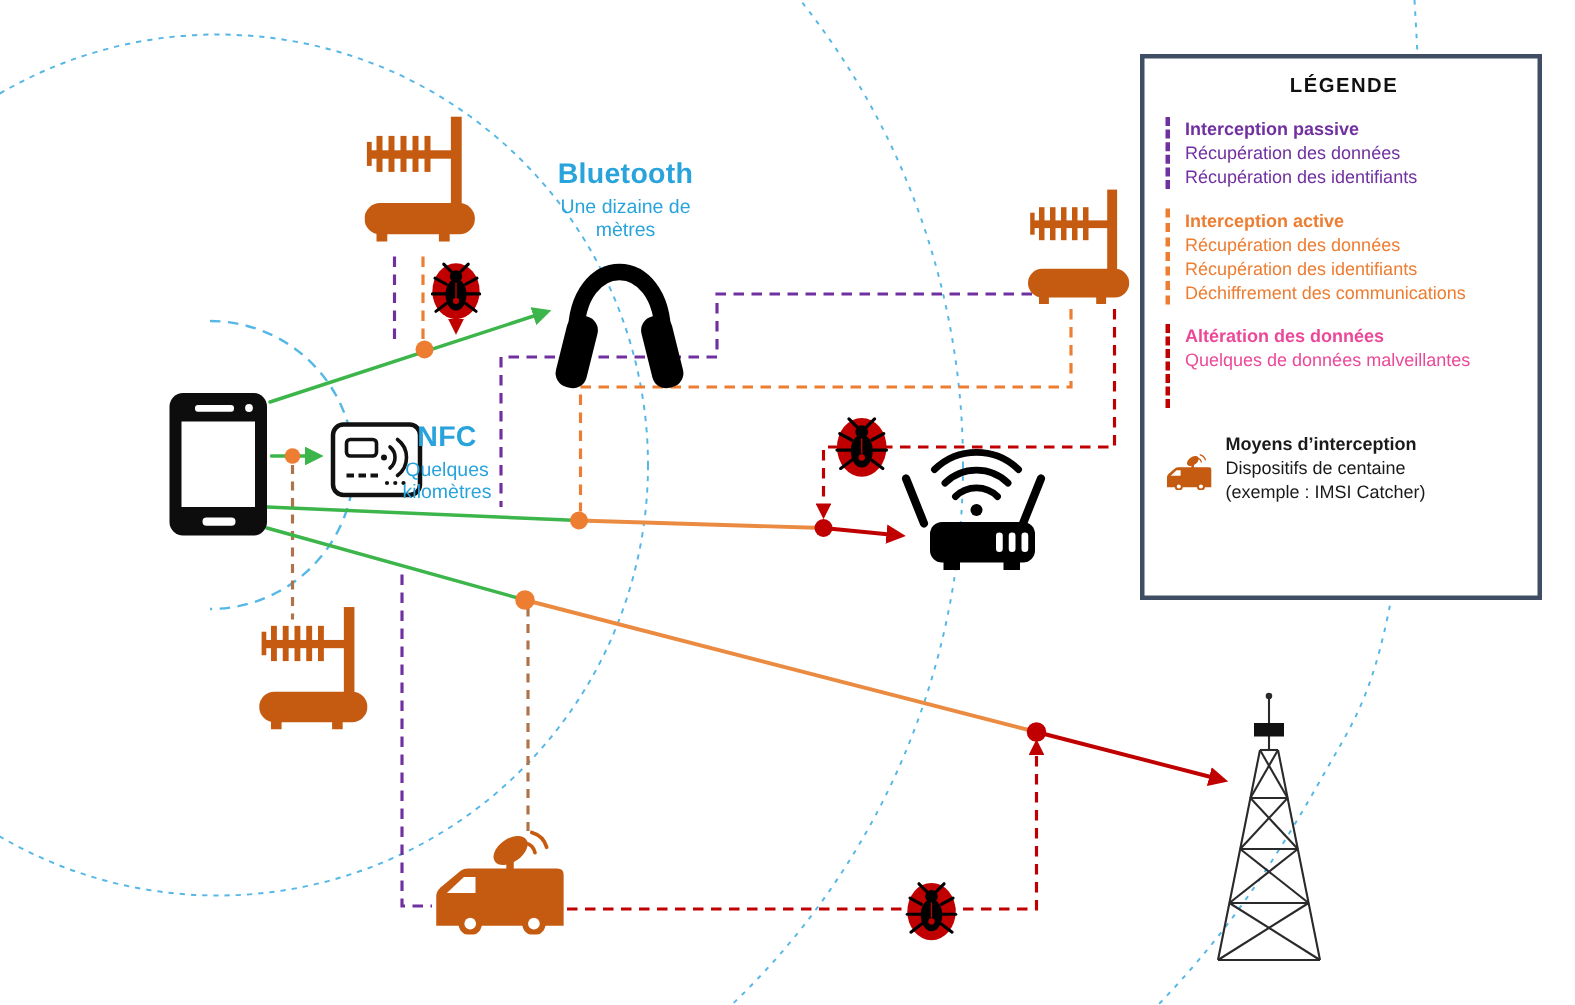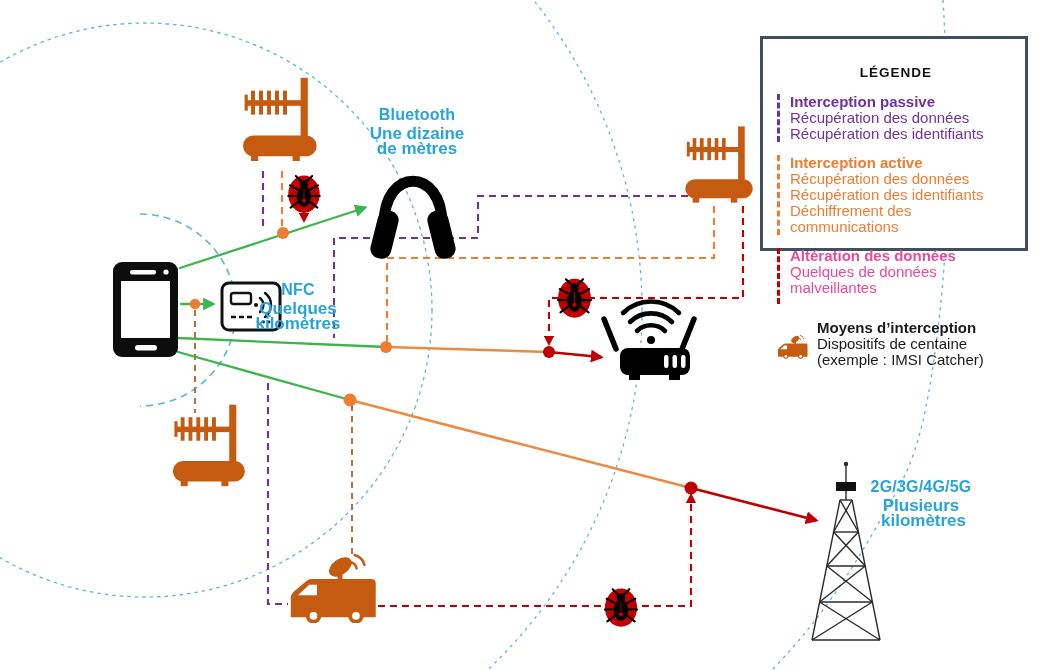"LÉGENDE" .legend { height: 215px -> 364px; padding: 24px 10px 10px 14px -> 8px 10px 10px 14px }
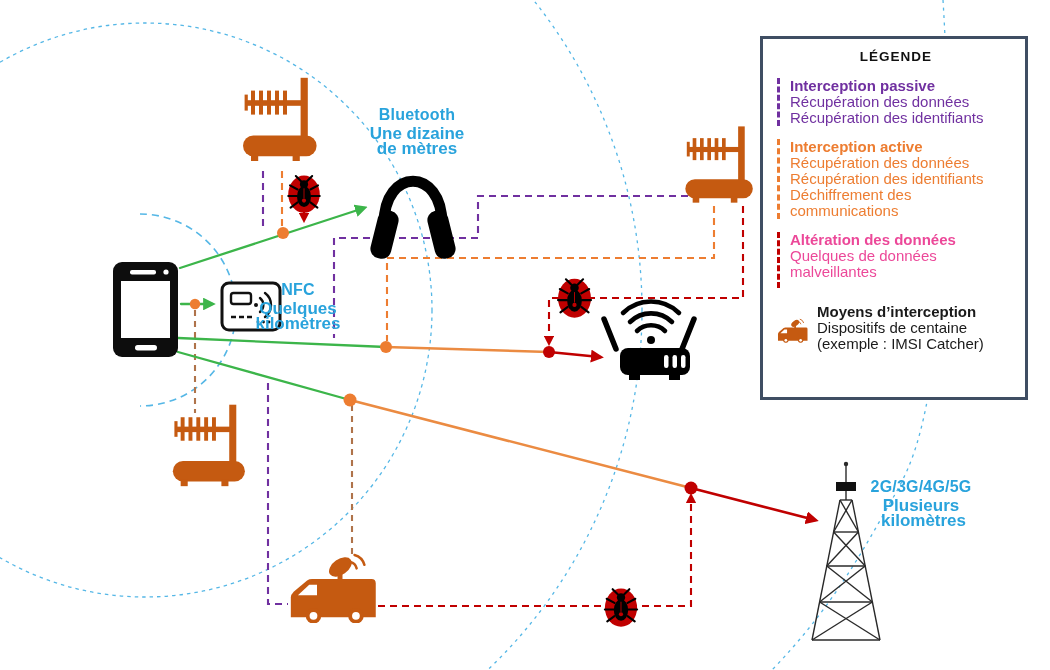"Interception passive" .ltext { font-size: 15px -> 12px }
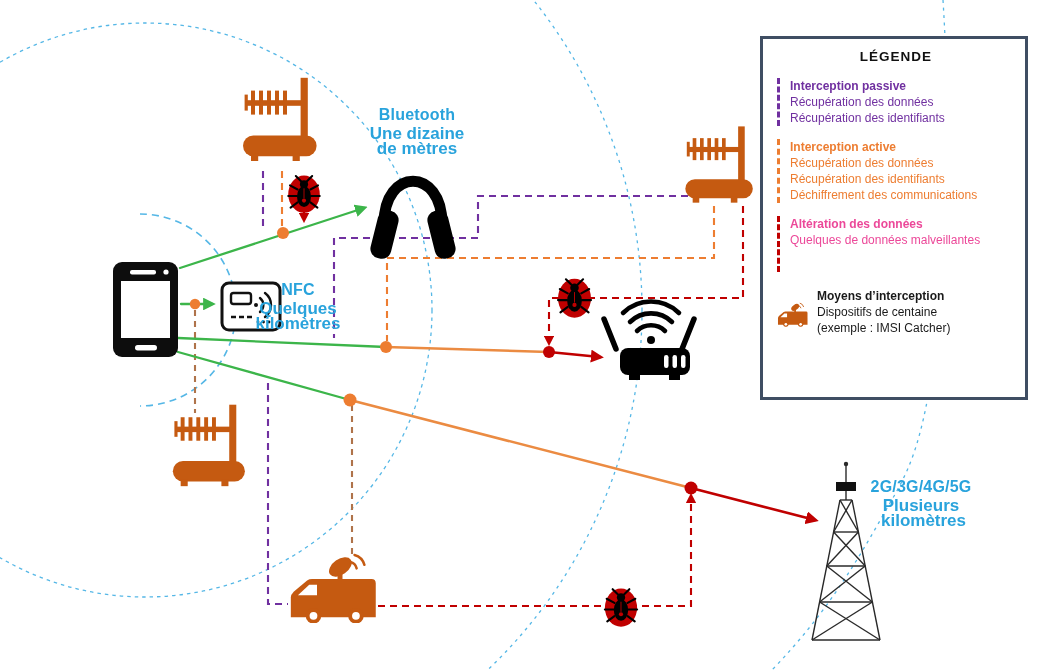"Bluetooth" .nodelabel .t { font-size: 16px -> 19px }
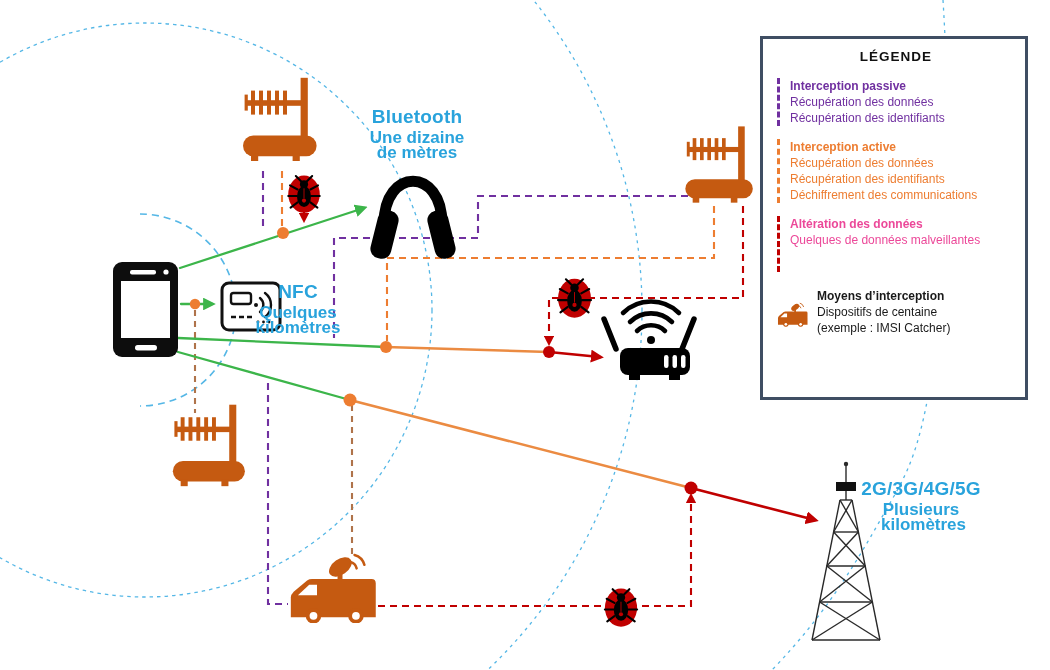"Une dizaine de mètres" .nodelabel .s { font-size: 17px -> 13px; font-weight: 700 -> 400 }
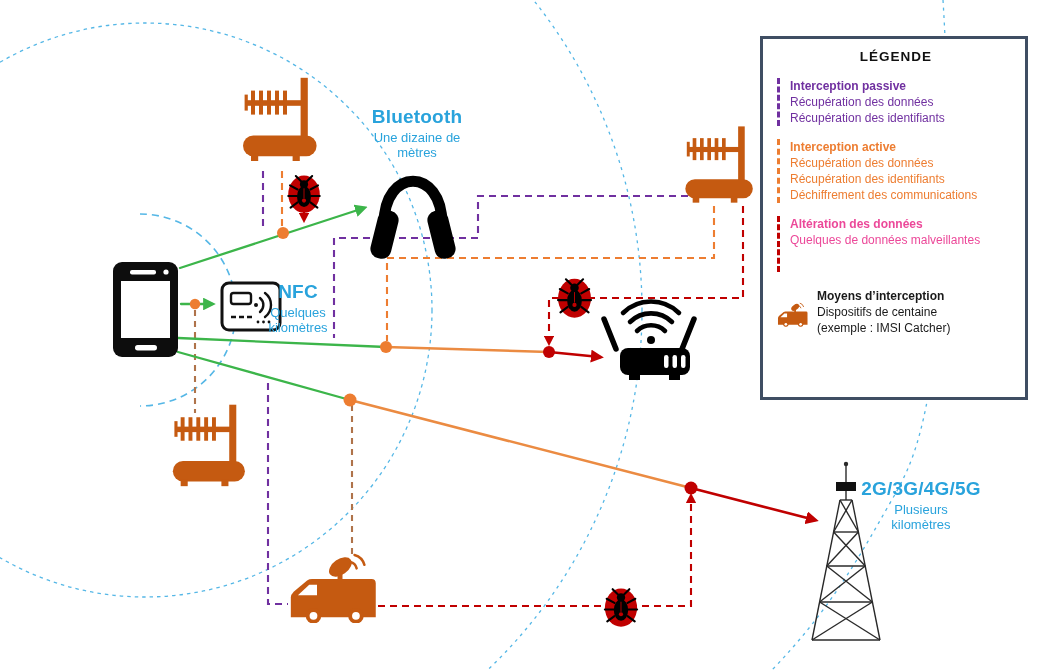"2G/3G/4G/5G" div.nodelabel { html: <div> <div>2G/3G/4G/5G</div> <div>Plusieurs kilomètres</div> </div> -> none }
